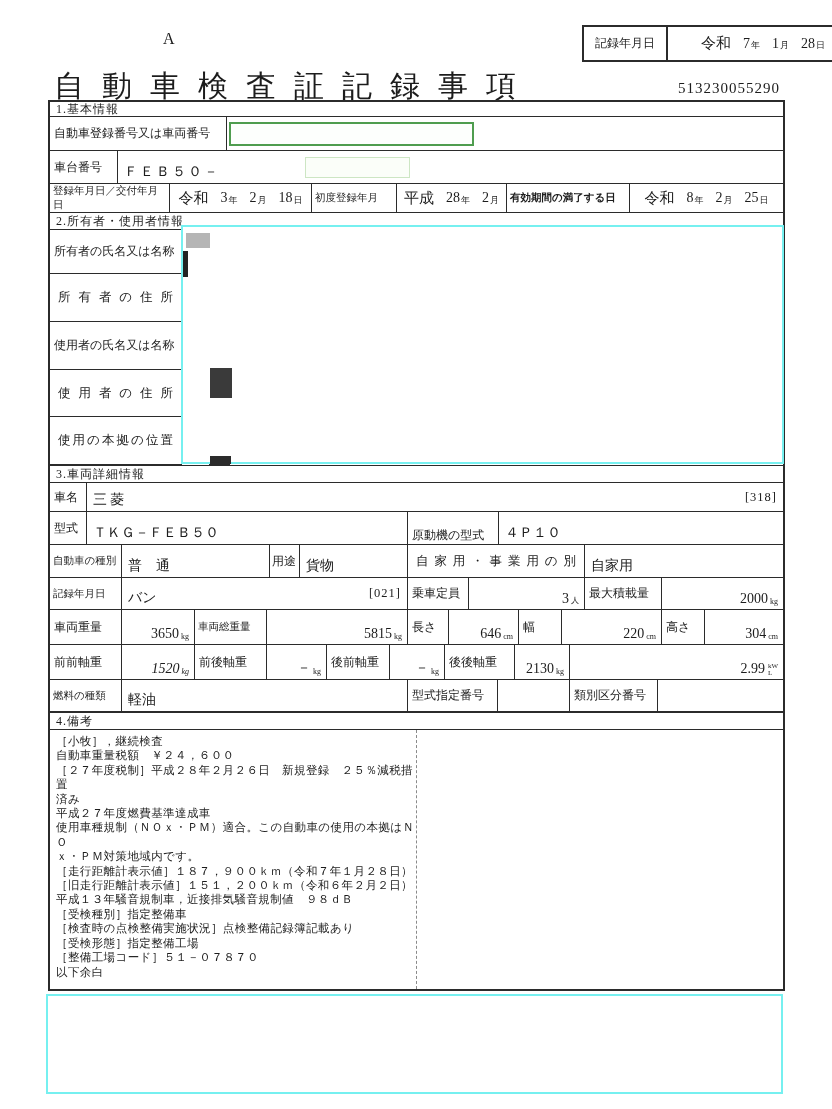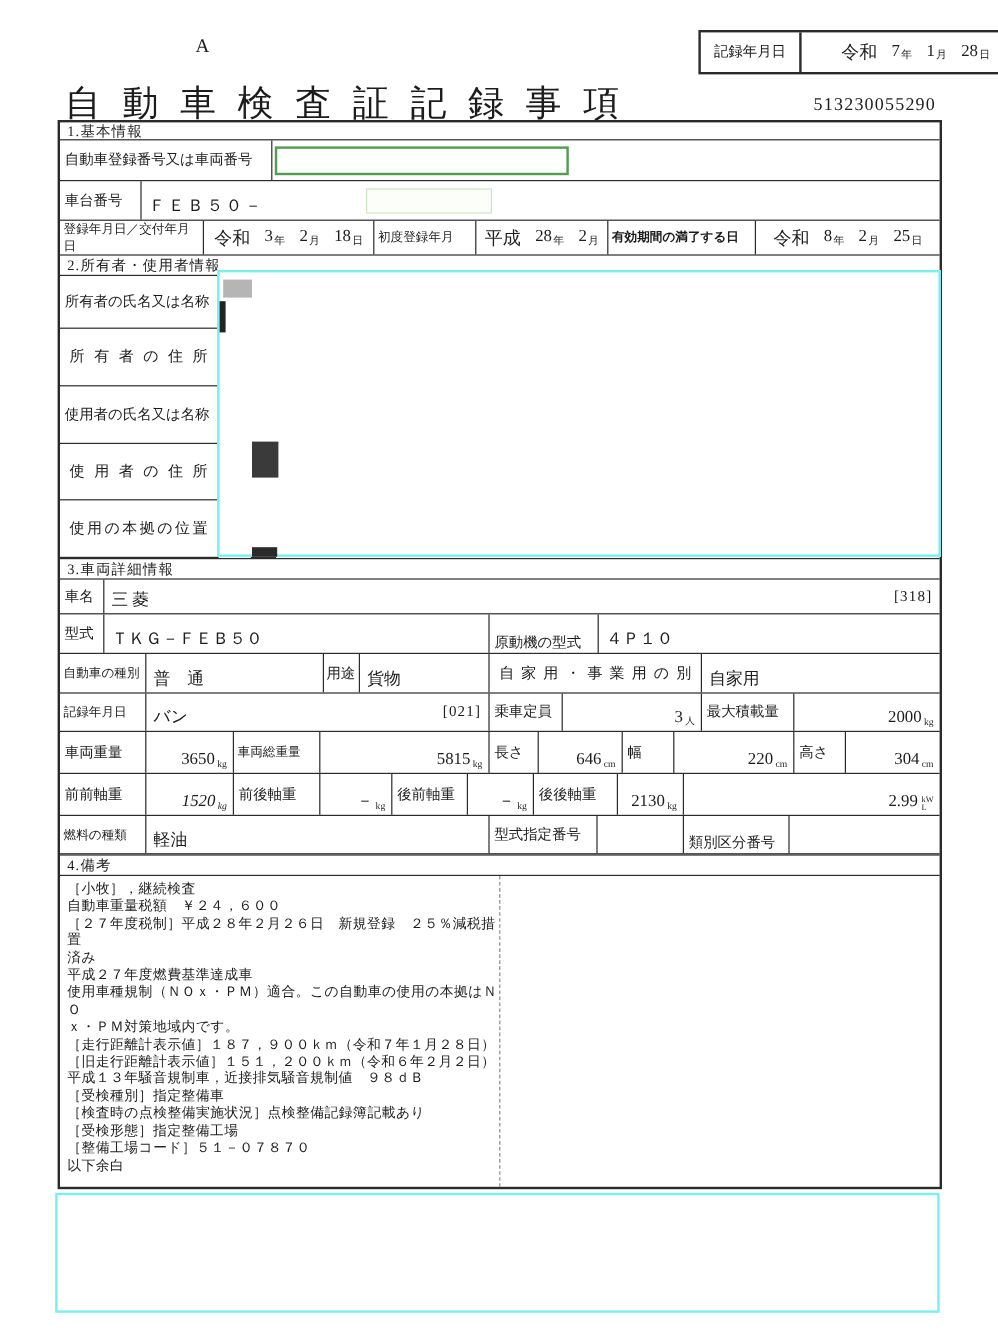"類別区分番号" div.cell { align-items: flex-end -> none }
